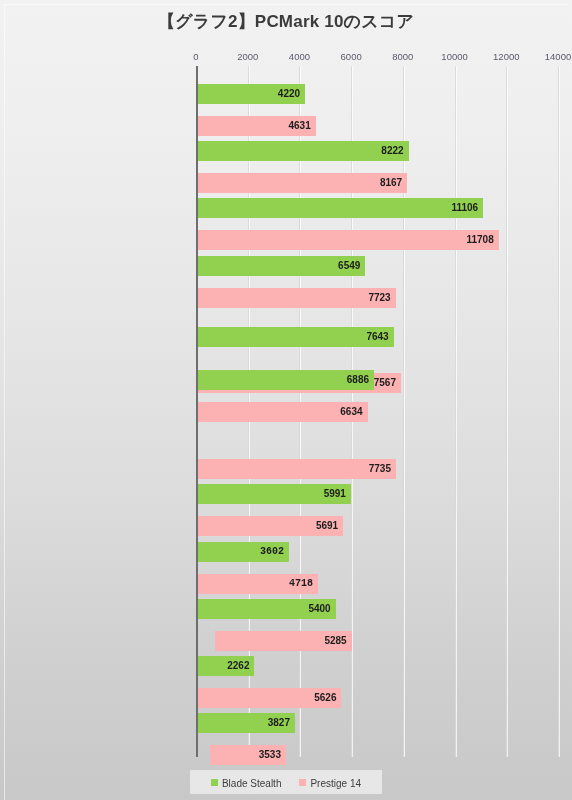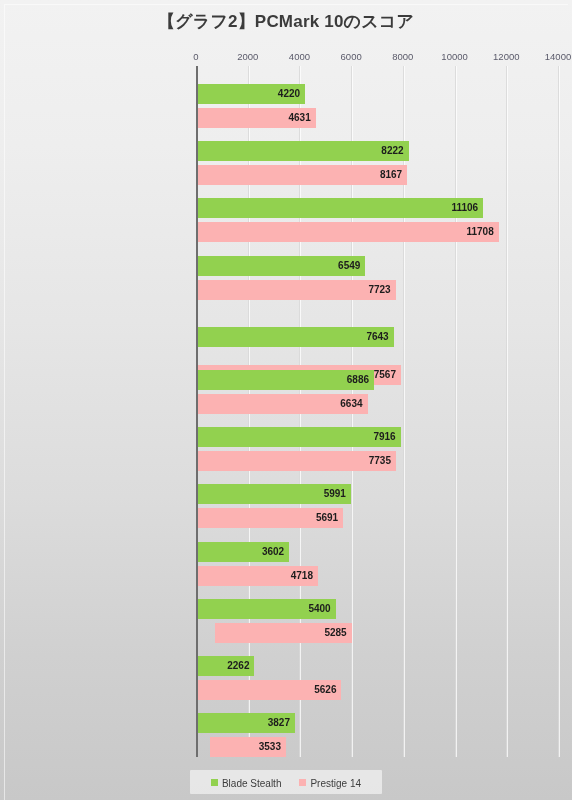"4631" .bar.s1 { top: 24px -> 32px }
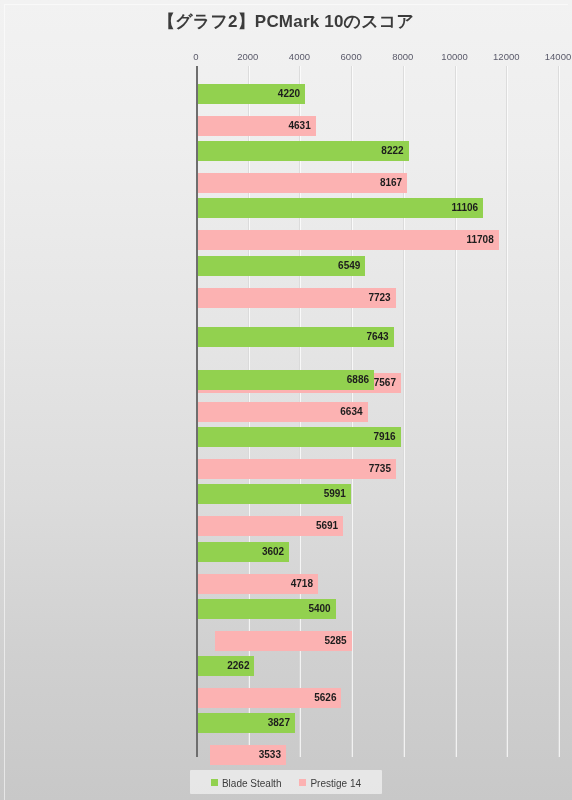"7916" div.bar { html: <div> <span>7916</span> </div> -> none }
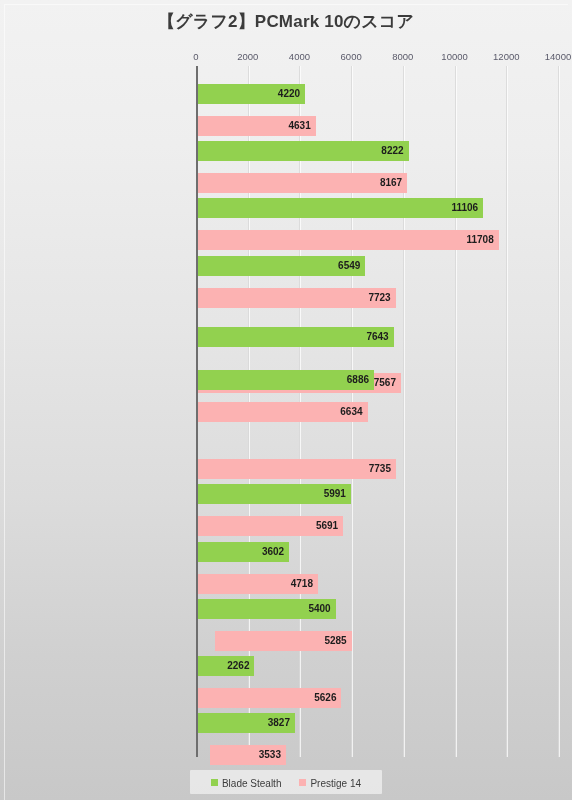"3602" div.cat-row { font-family: none -> Liberation Mono, monospace }
